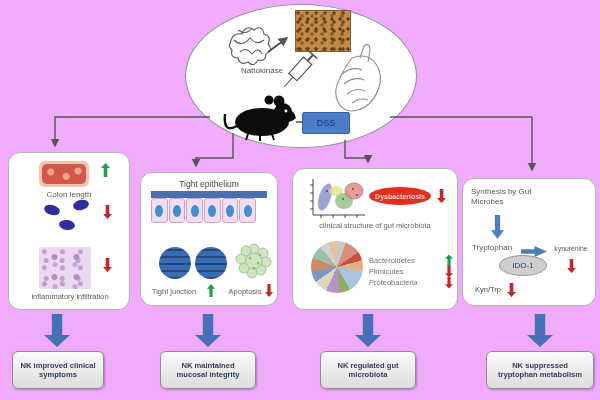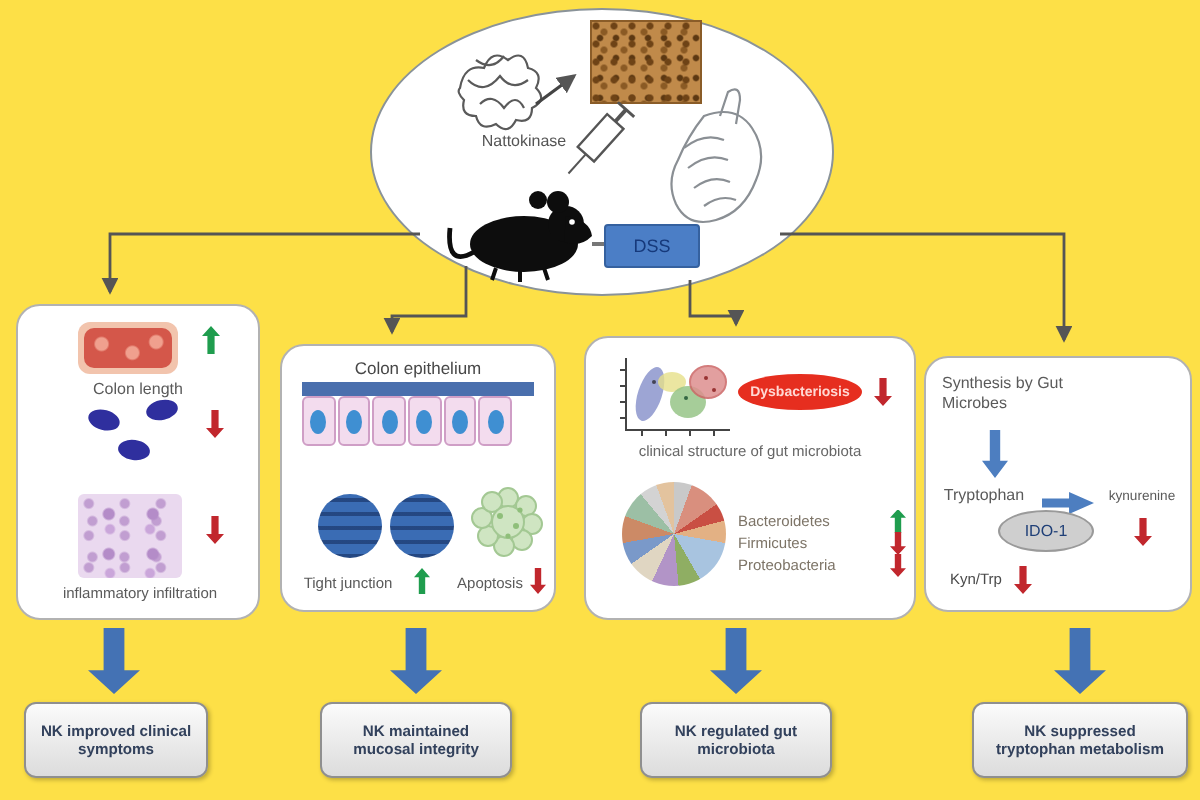"Nattokinase" #canvas { background: #fde047 -> #f0abfc }
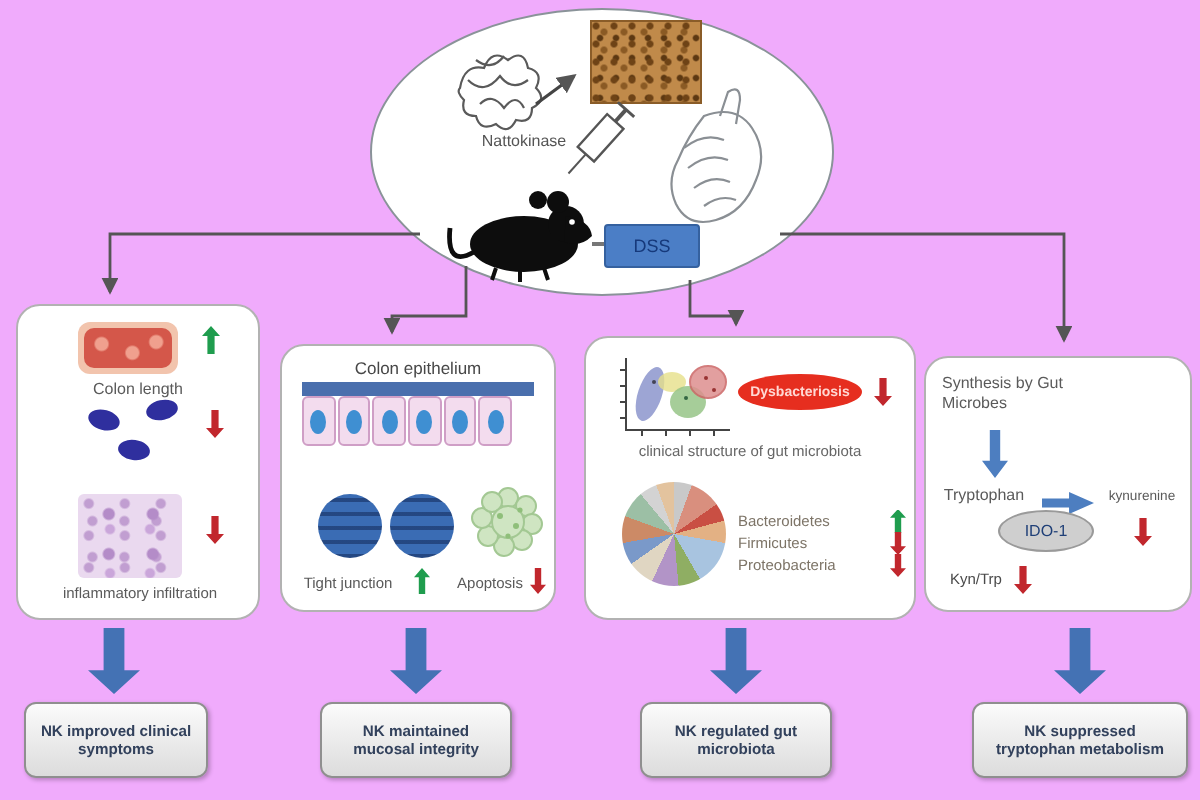"Colon epithelium" div.lbl { text: Colon -> Tight }
